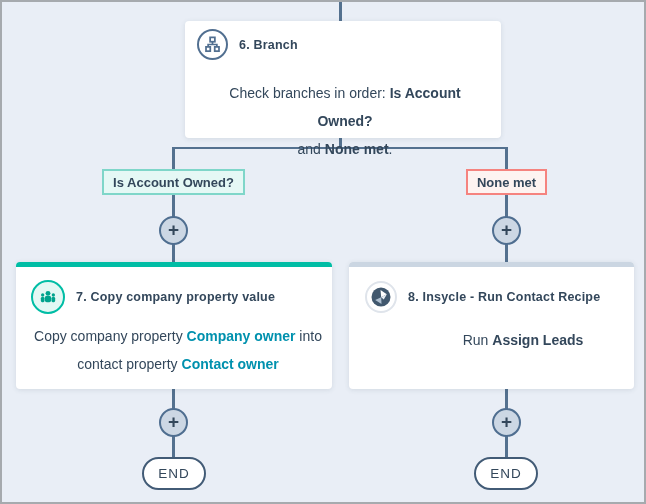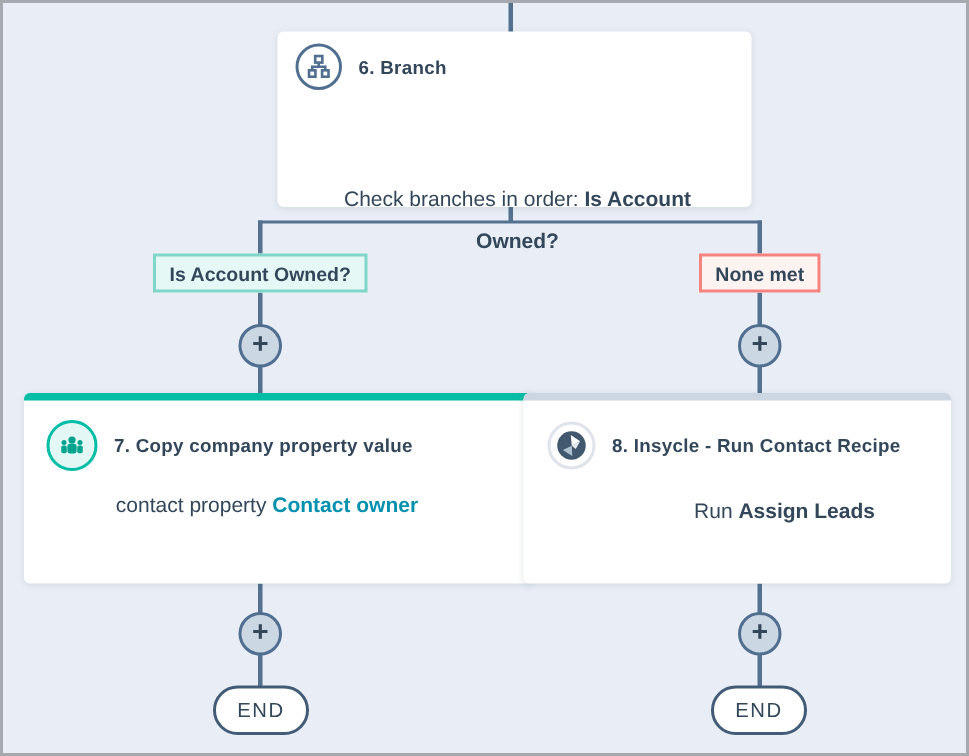"Check branches in order: Is" div.card-body { margin-top: 39px -> none }
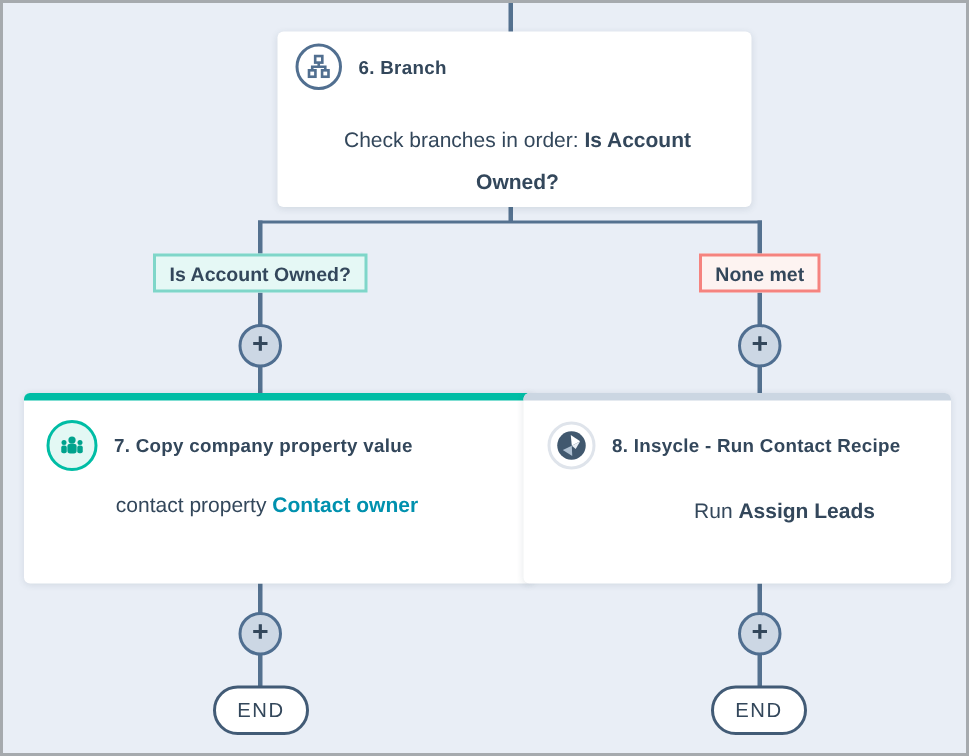"and None met." div { html: none -> <div><span>and </span><span>None met</span><span>.</span></div> }
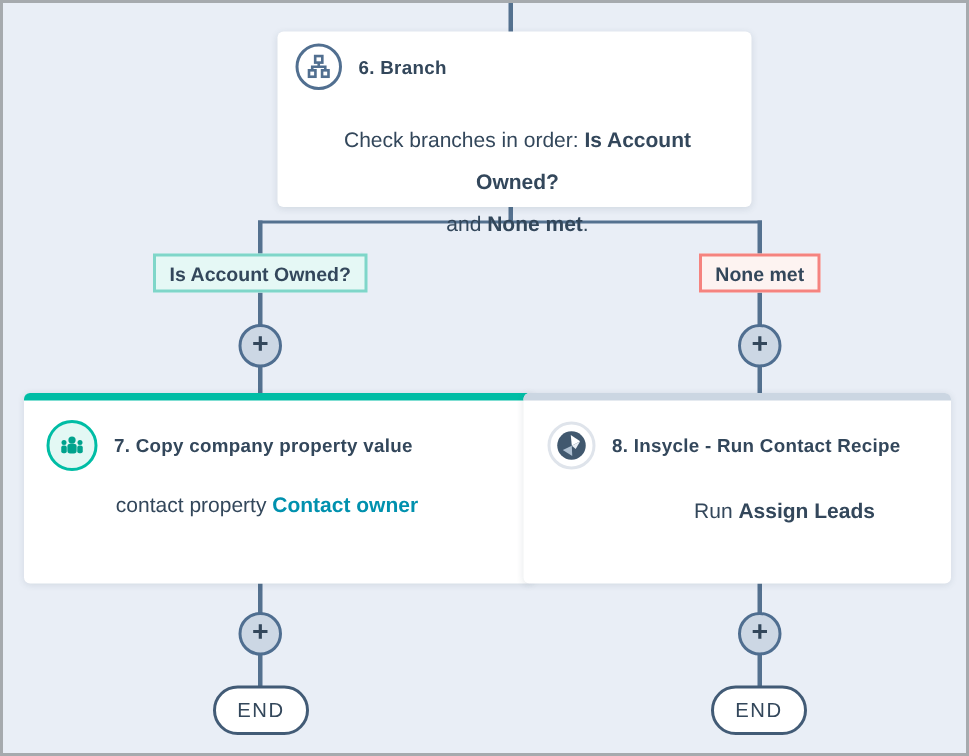"7. Copy company property value" div.card { padding-left: 24px -> none }
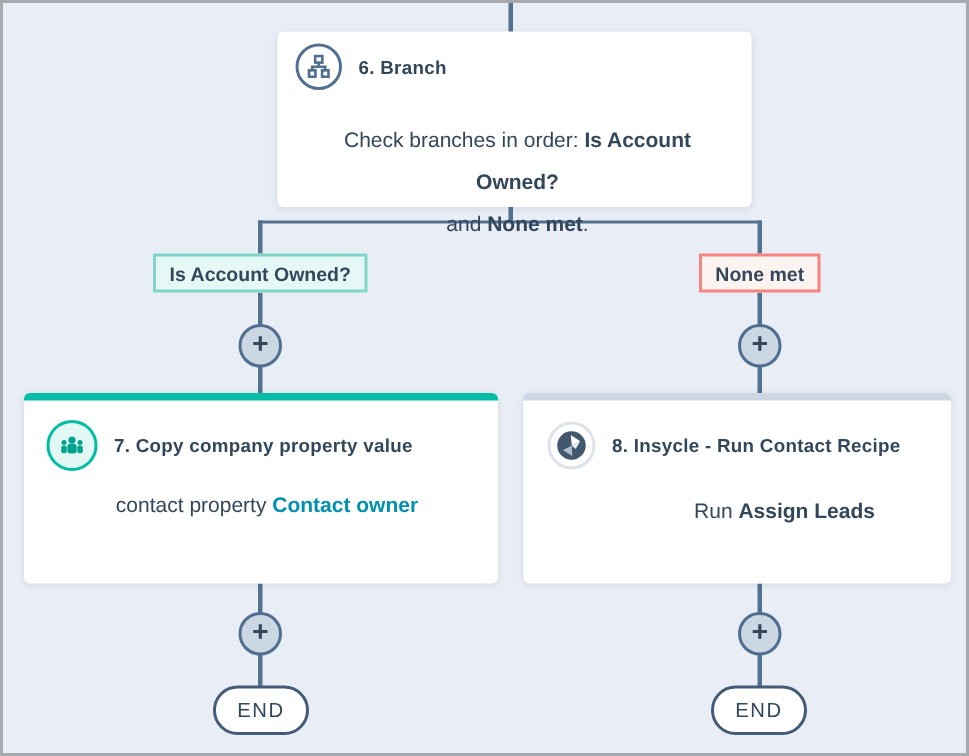"Copy company property Company owner" div { html: none -> <div><span>Copy company property </span><span>Company owner</span><span> into</span></div> }
